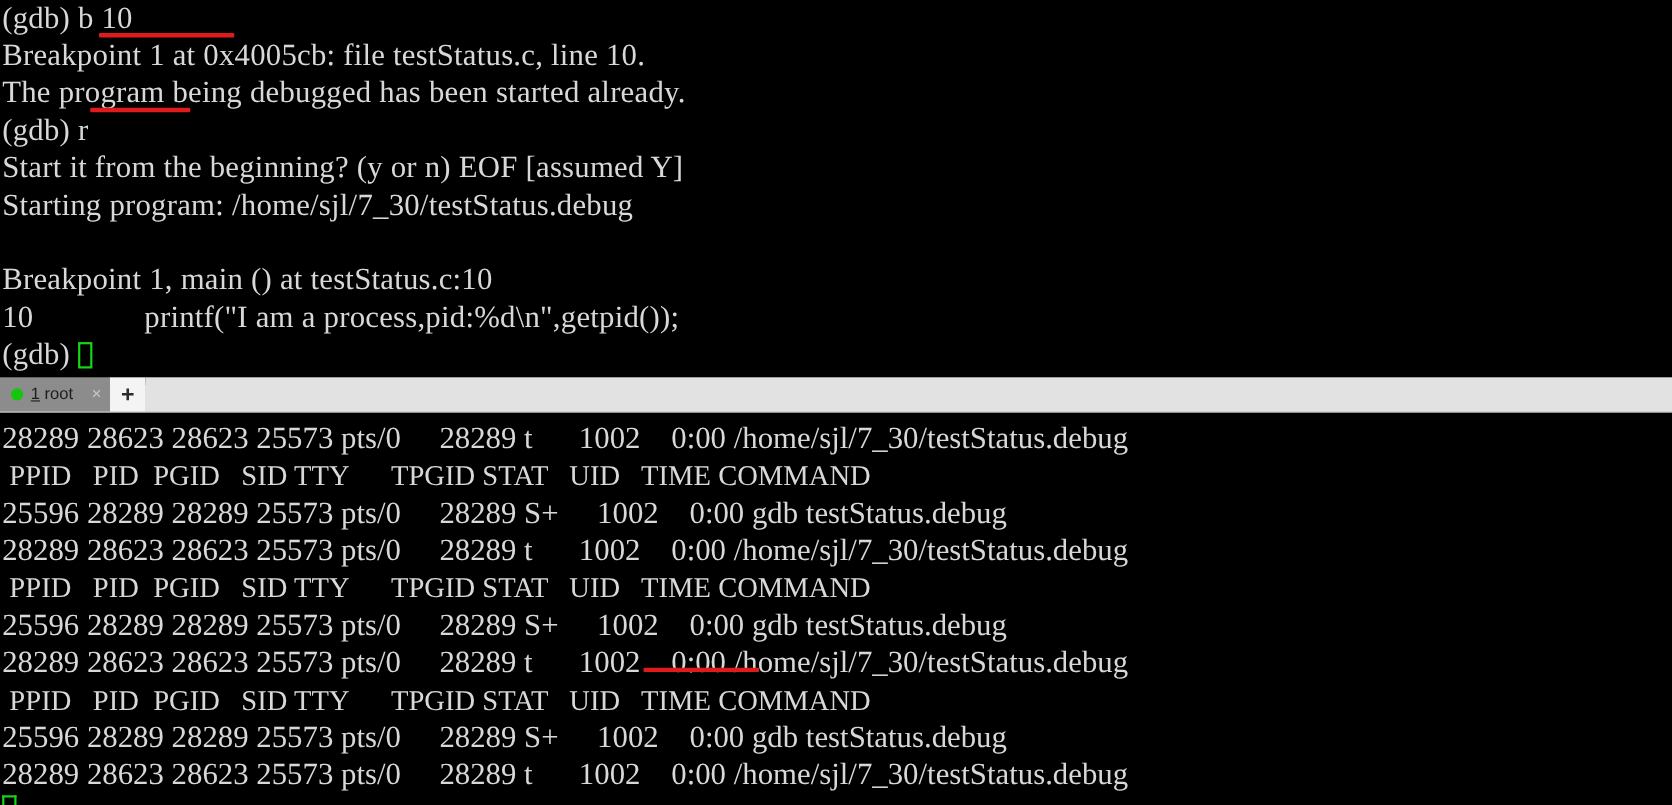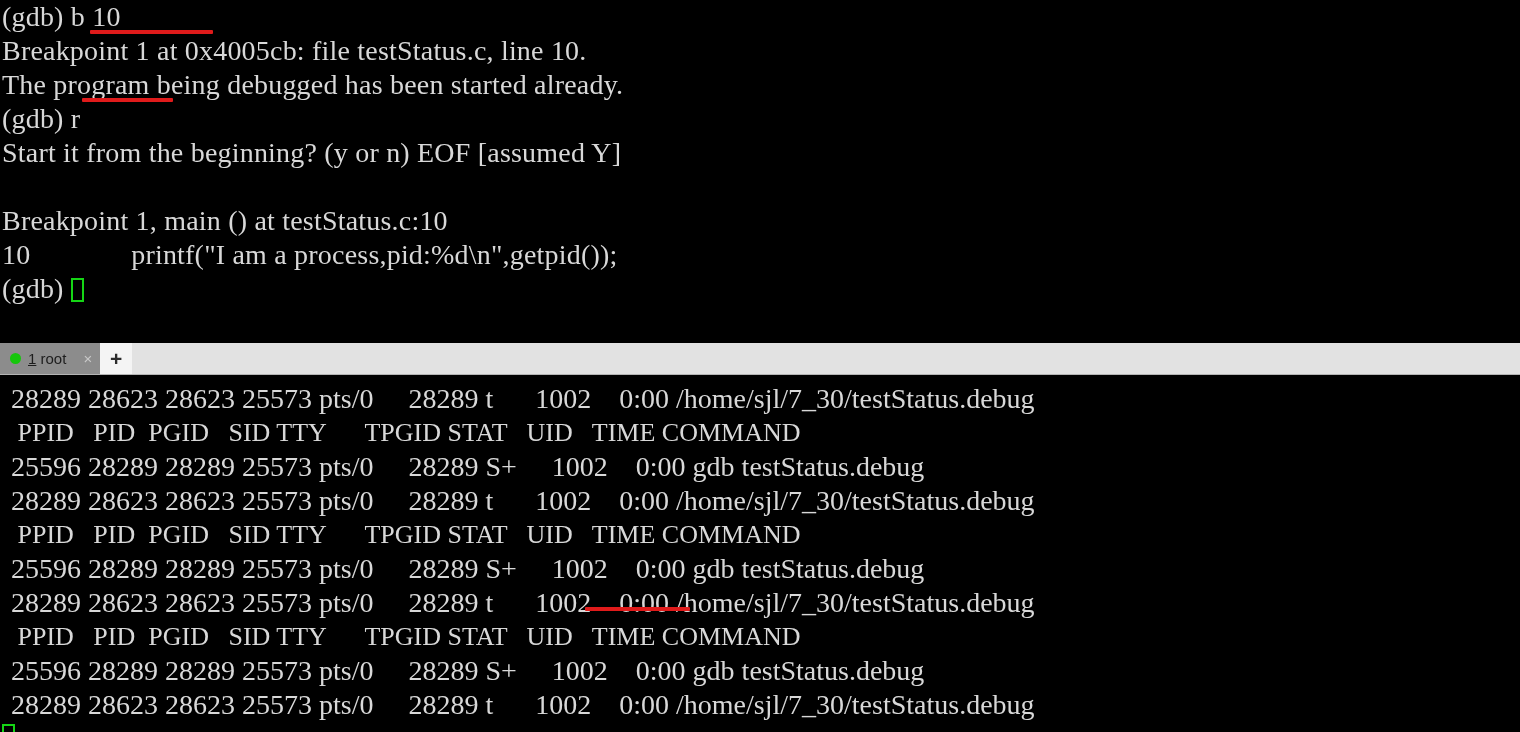"Starting program:" div.term-line { html: none -> <div>Starting program: /home/sjl/7_30/testStatus.debug</div> }
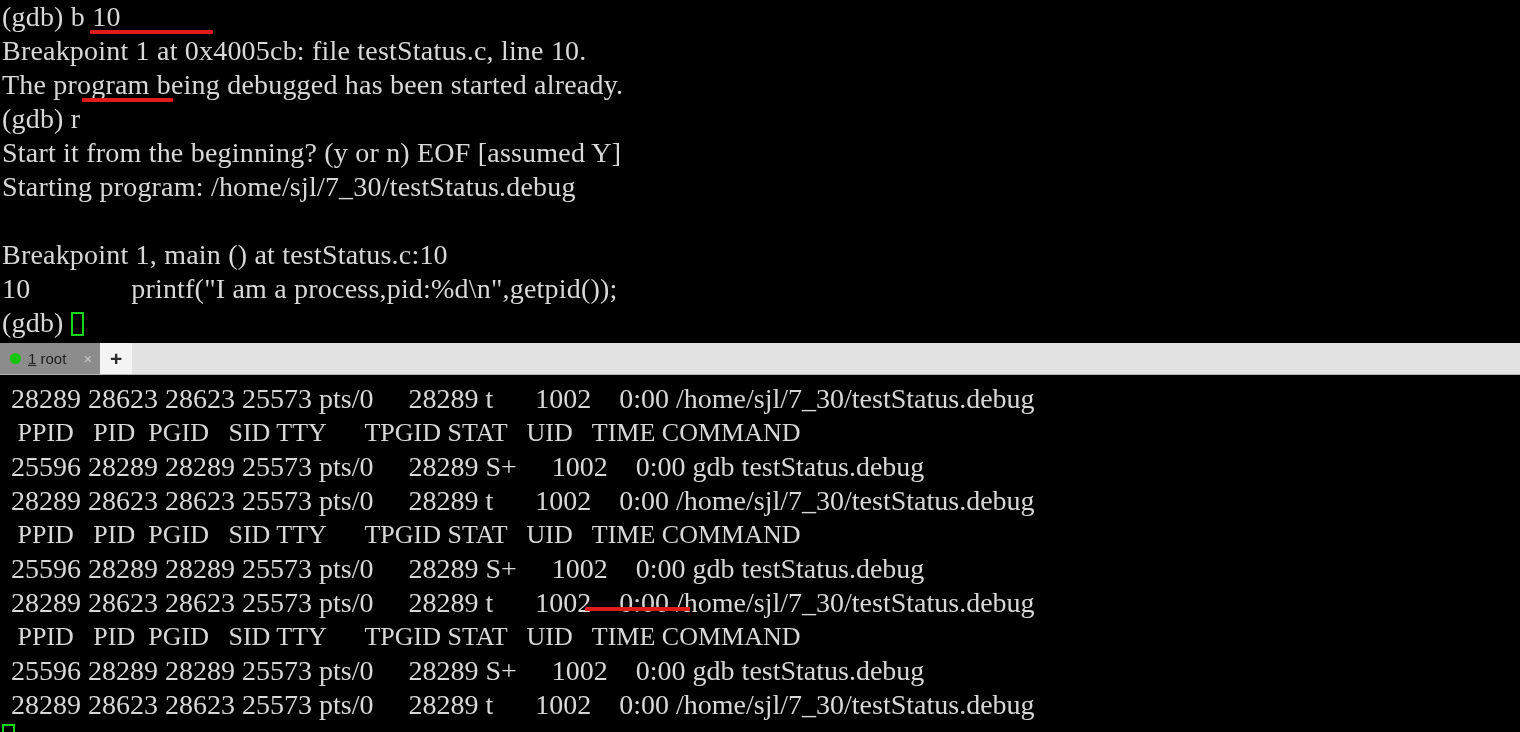"28289 28623 28623 25573 pts/0" .ps-line { padding-left: 11px -> 2px }
